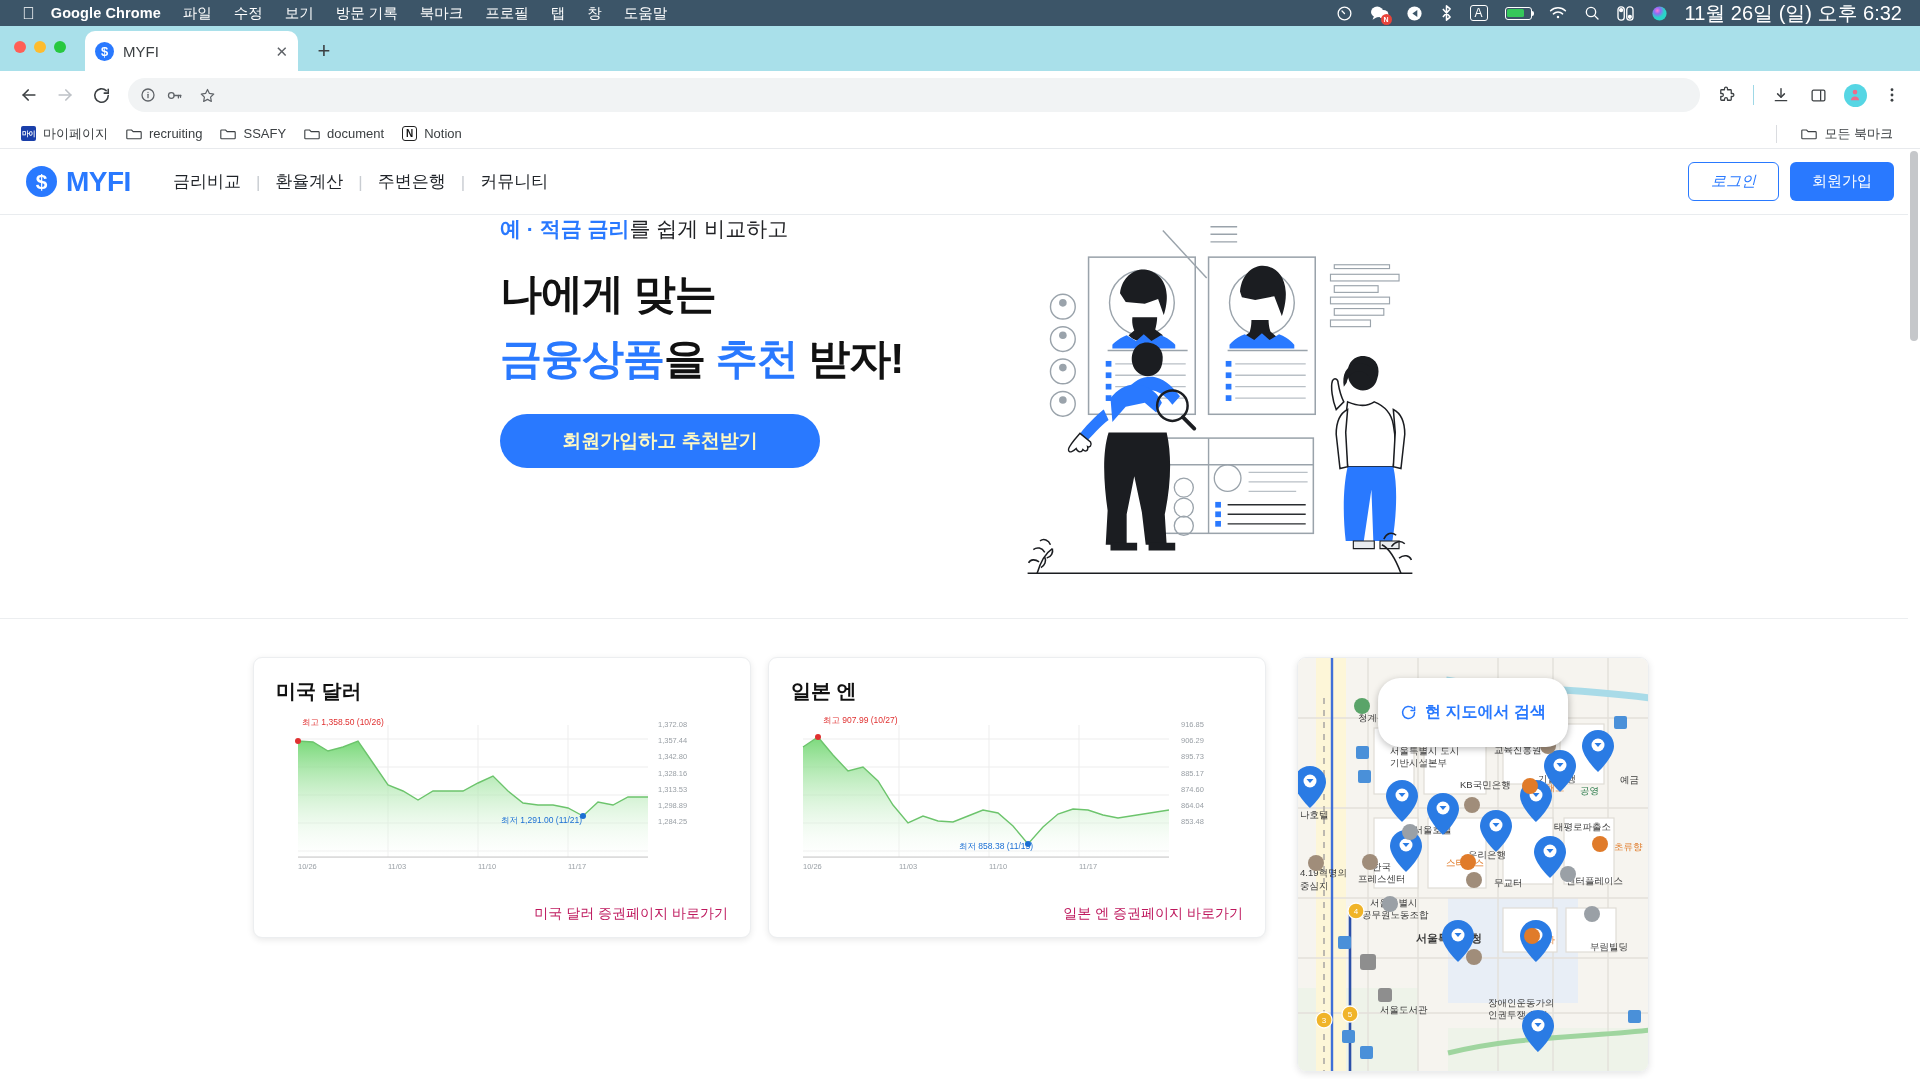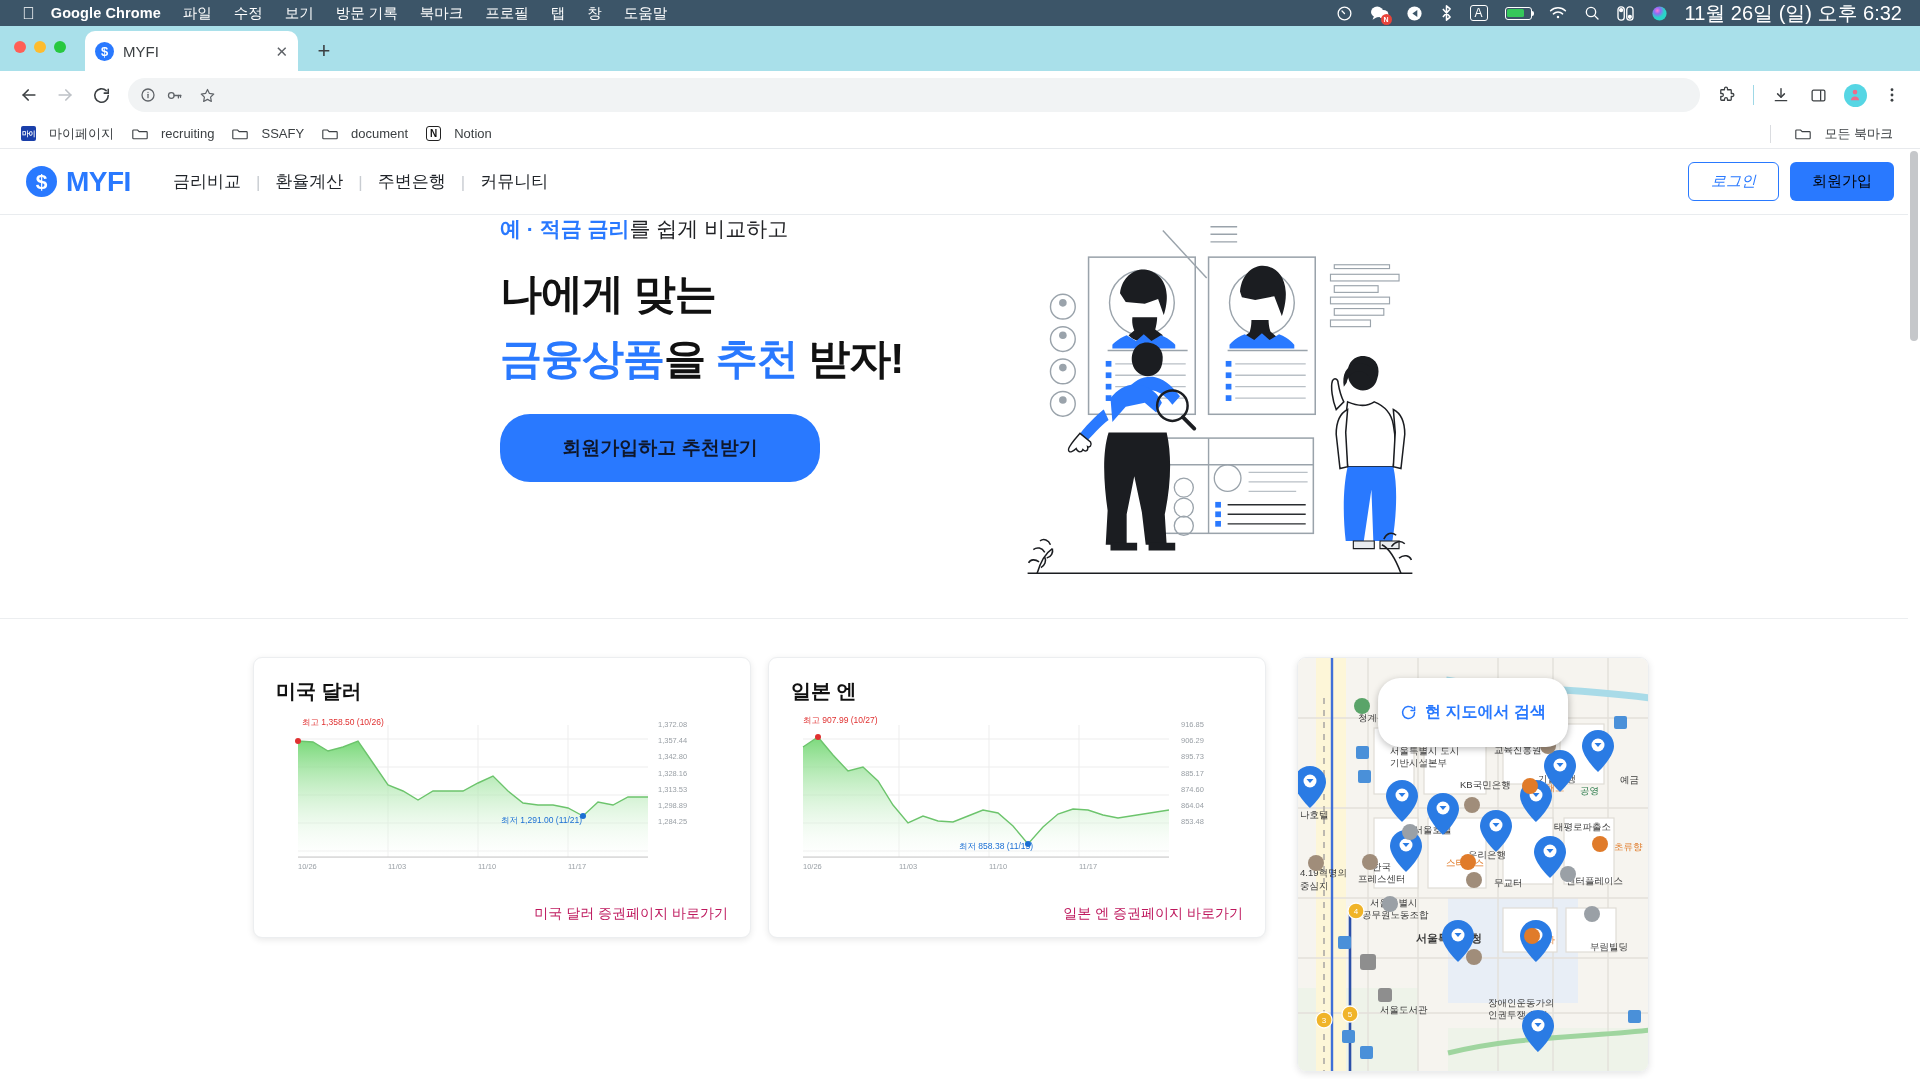"마이페이지" .bm { gap: 13px -> 7px }
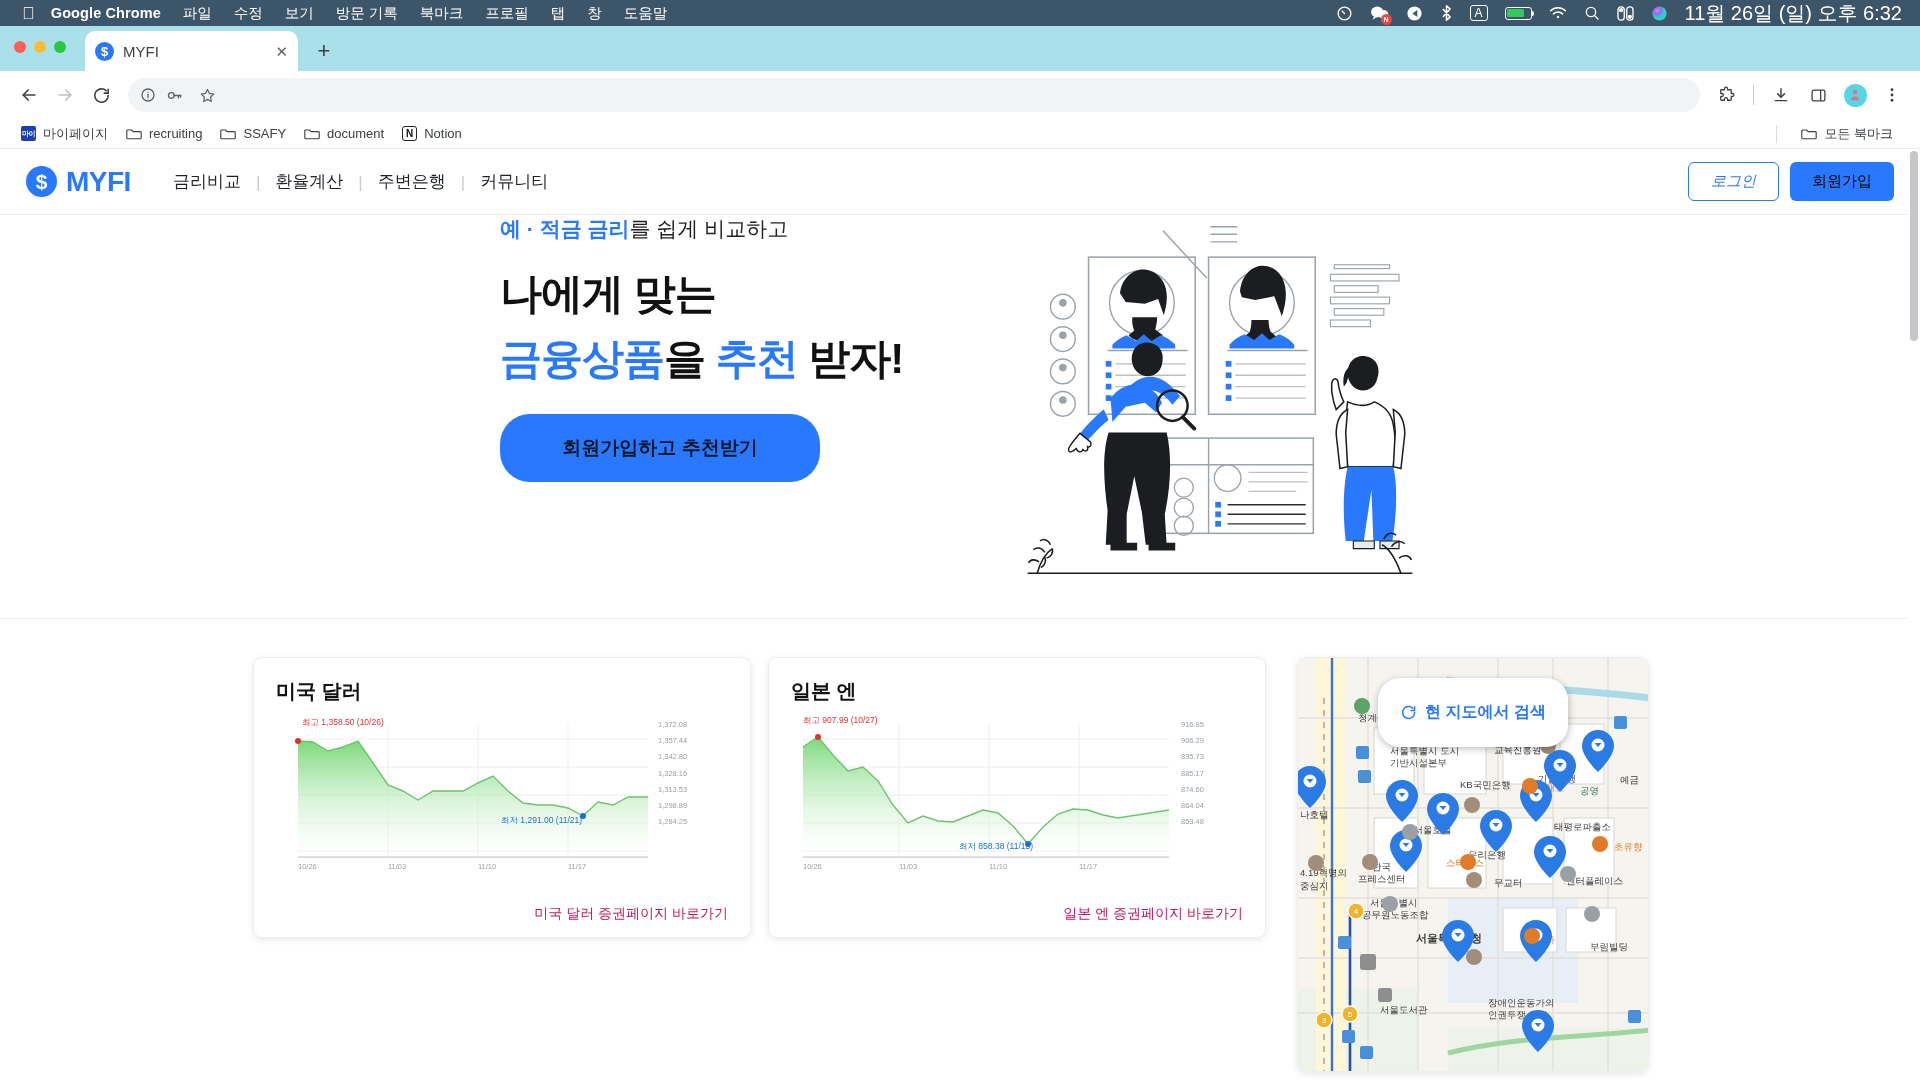"회원가입" .btn-signup { color: #000000 -> #ffffff }
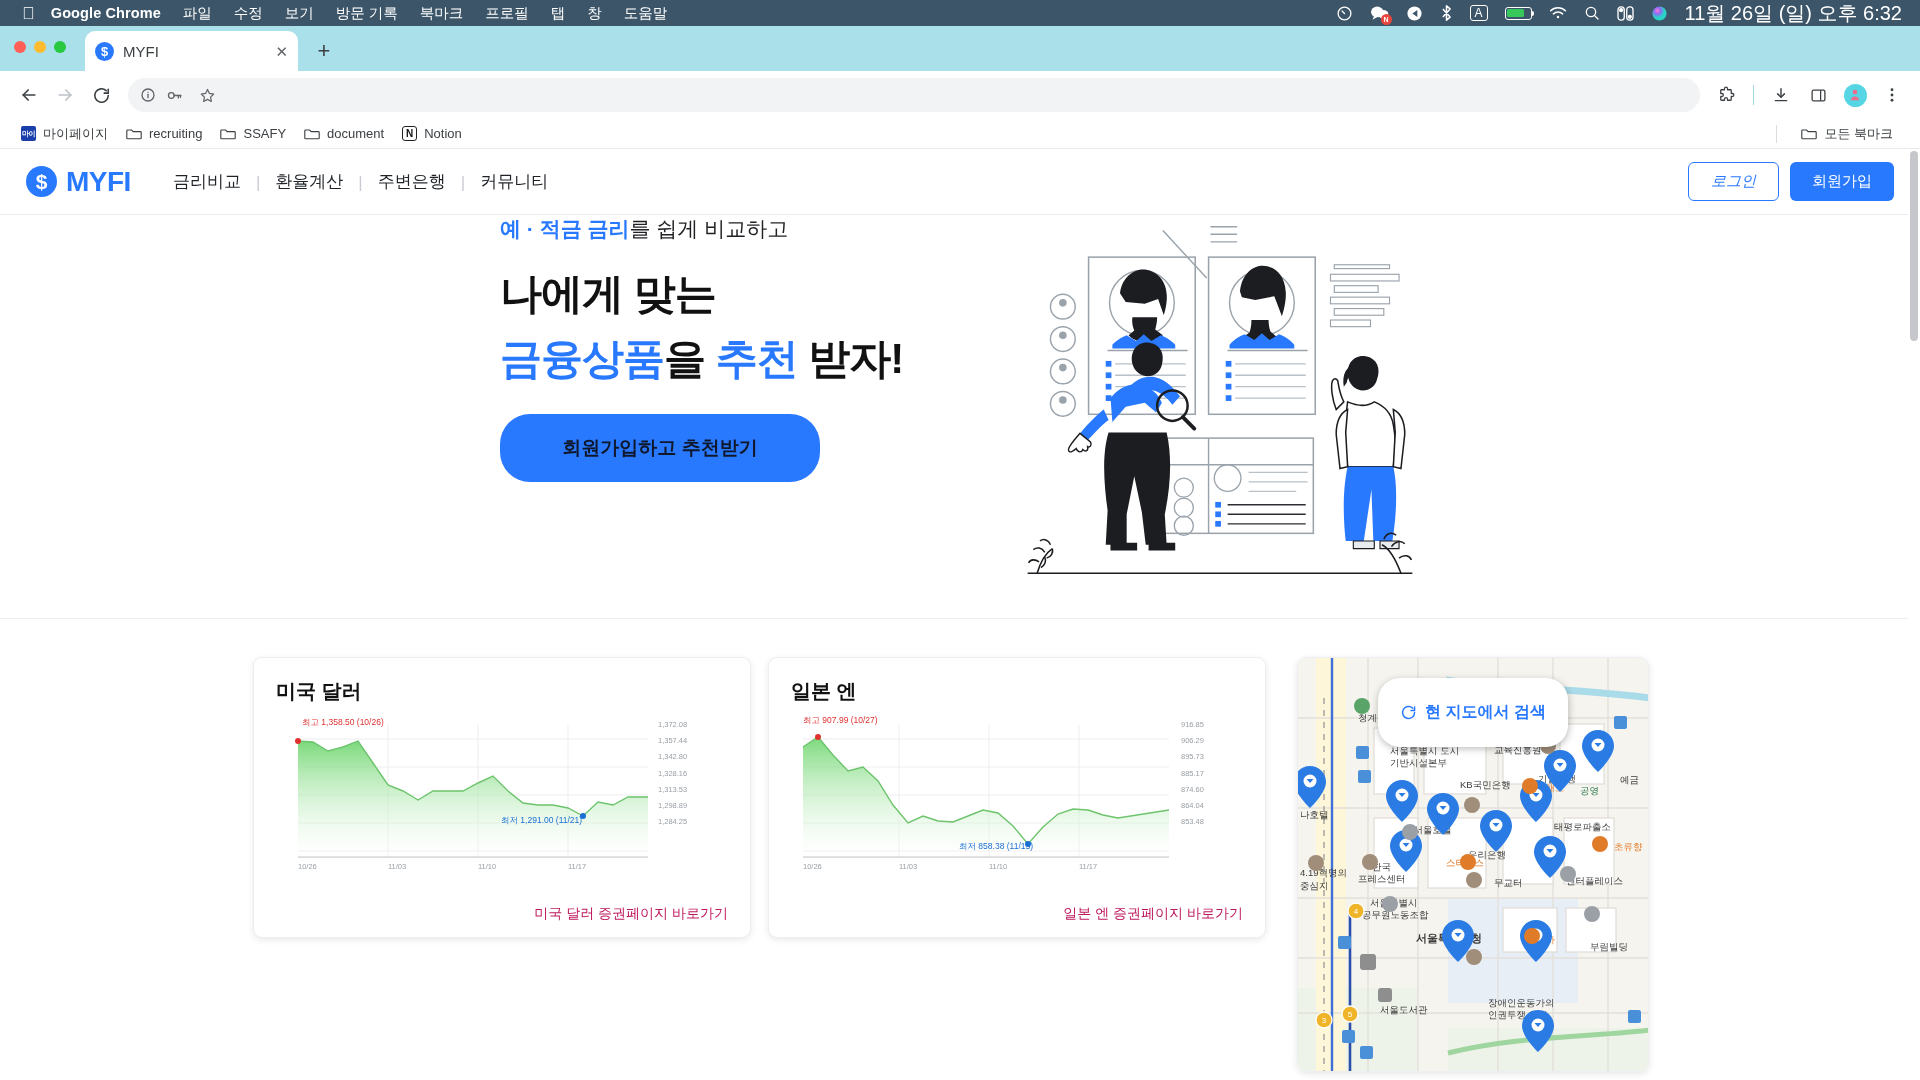"회원가입하고 추천받기" .hero-cta { color: #0f172a -> #fef9c3; height: 68px -> 54px }
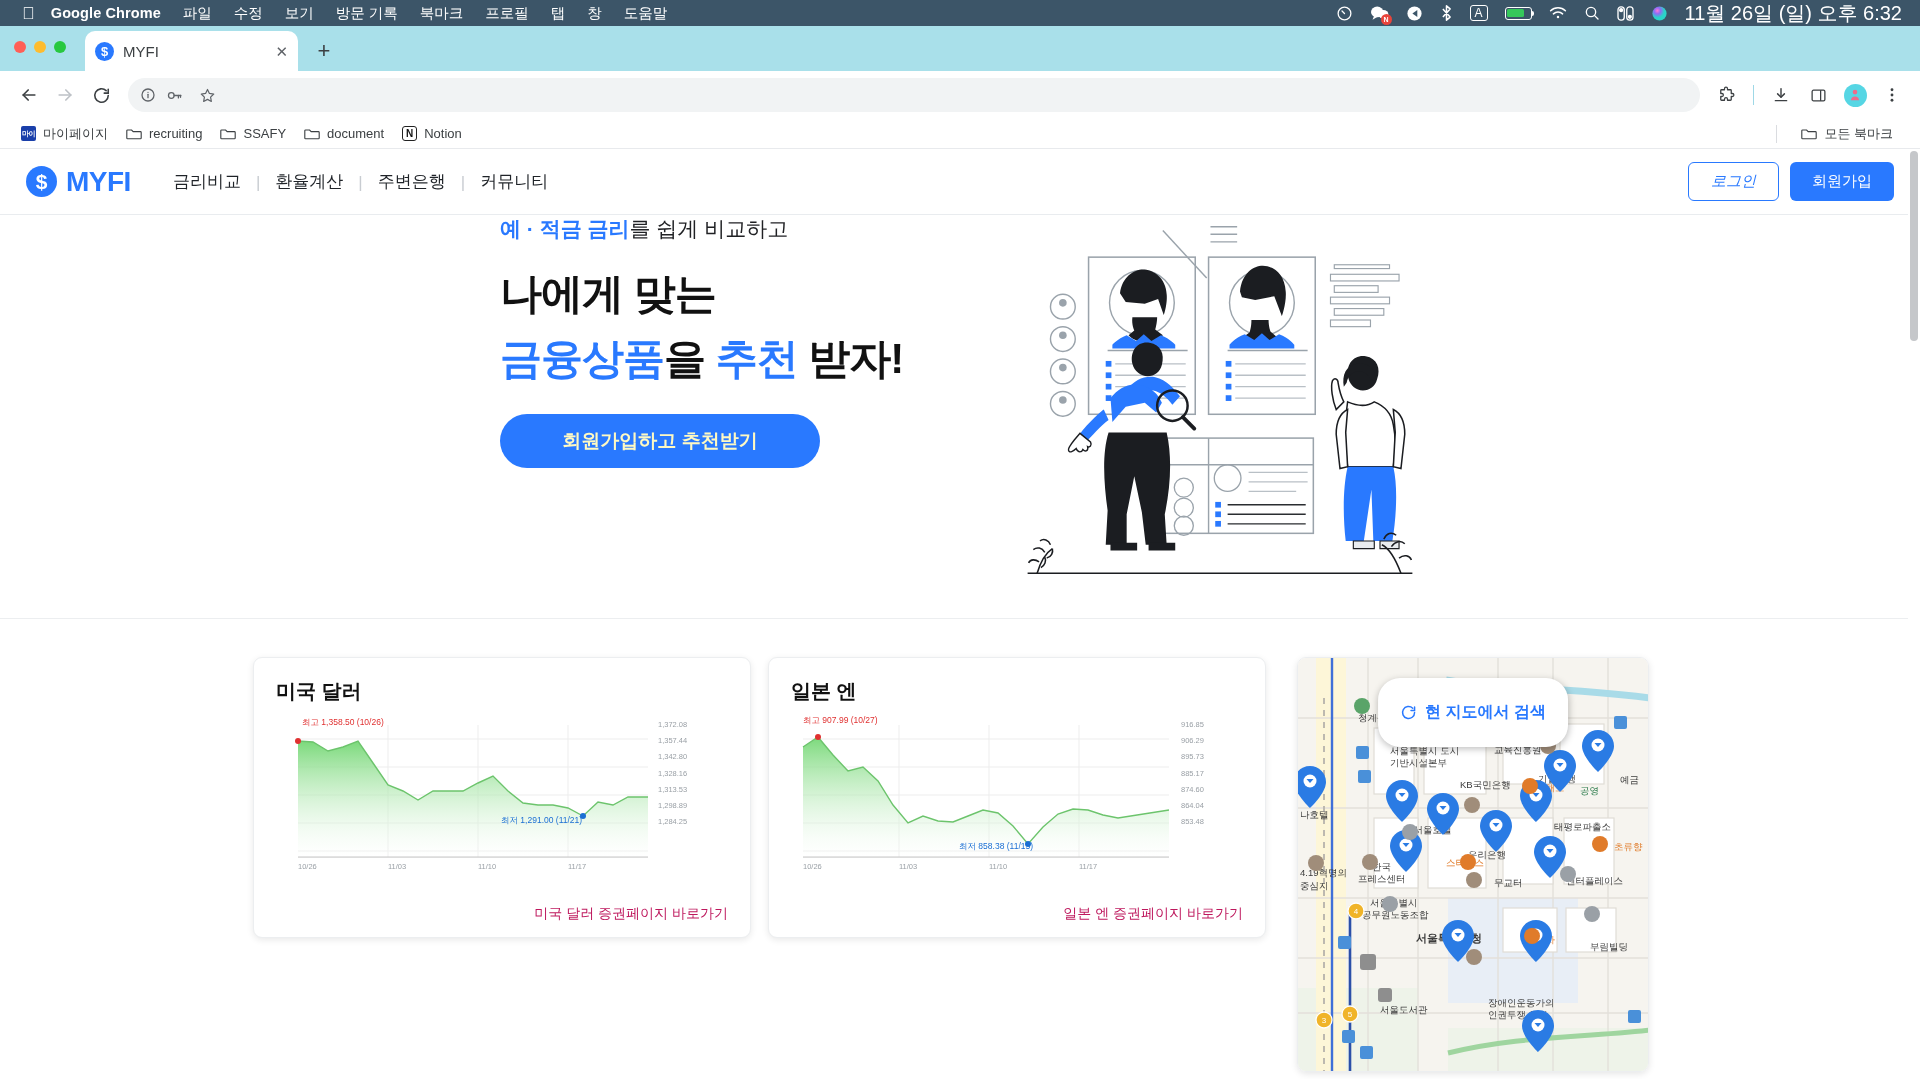"최고 907.99 (10/27)" div { left: 12px -> 32px }
